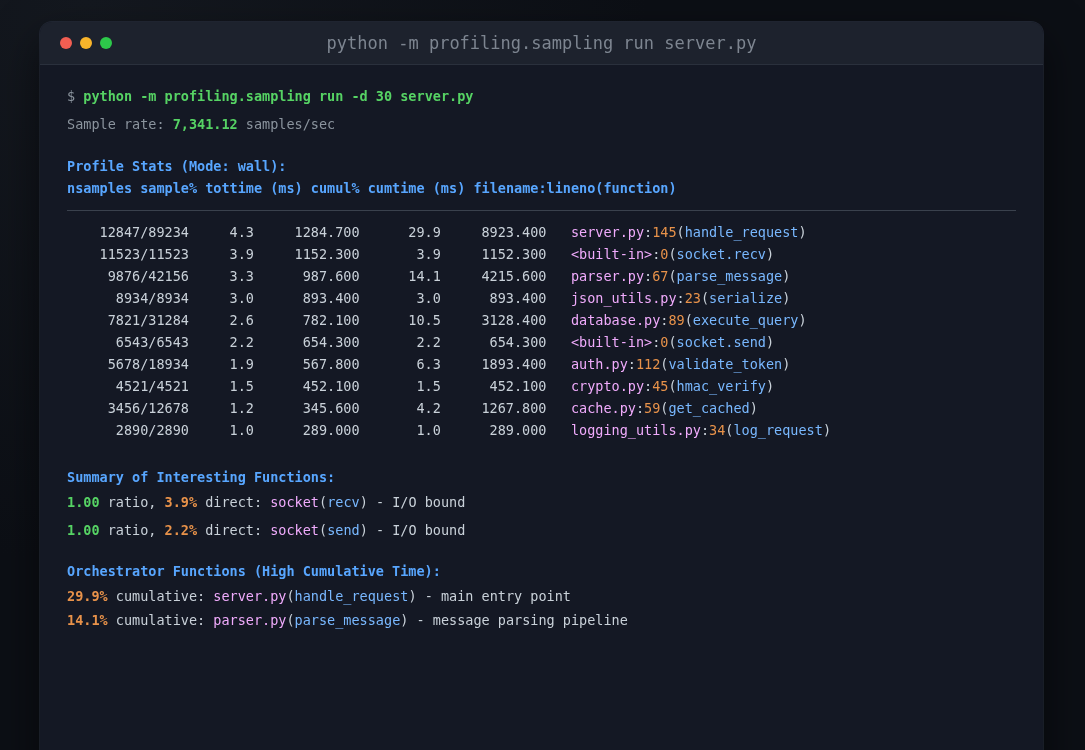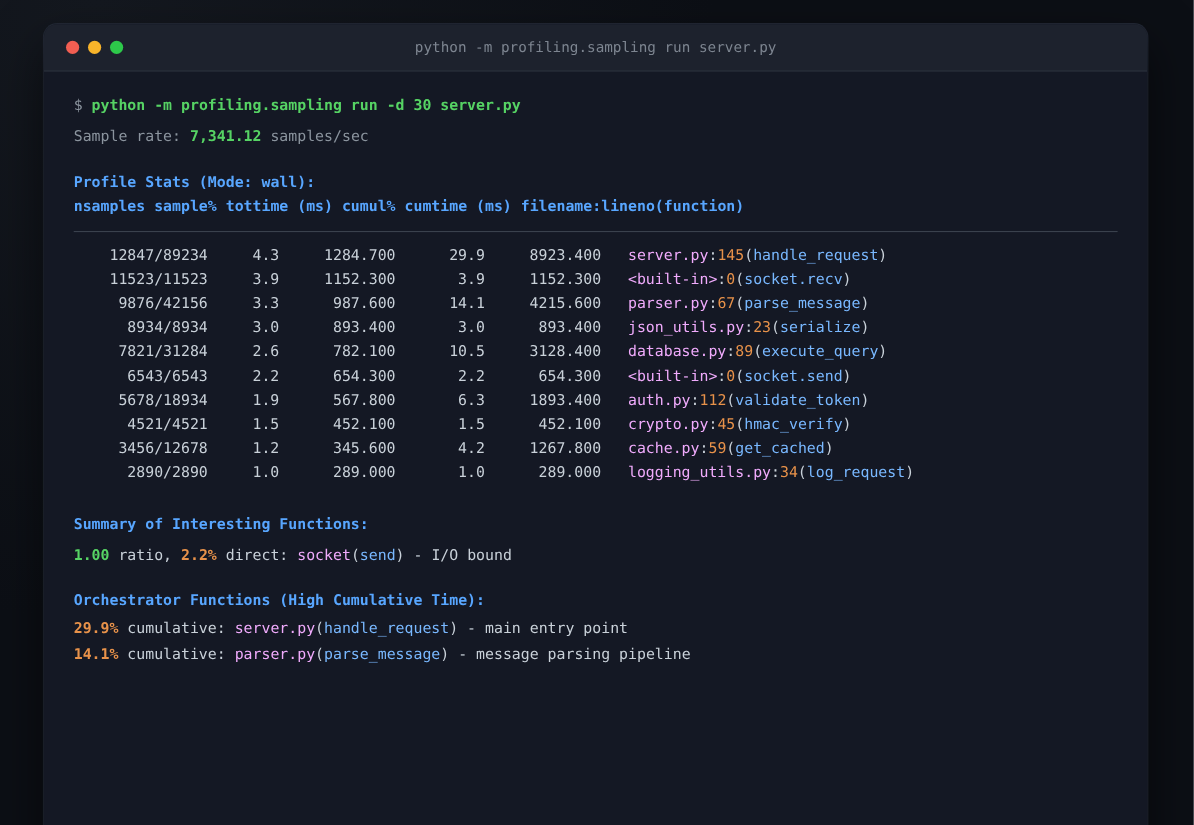"python -m profiling.sampling run" .titletext { font-size: 13px -> 17px }
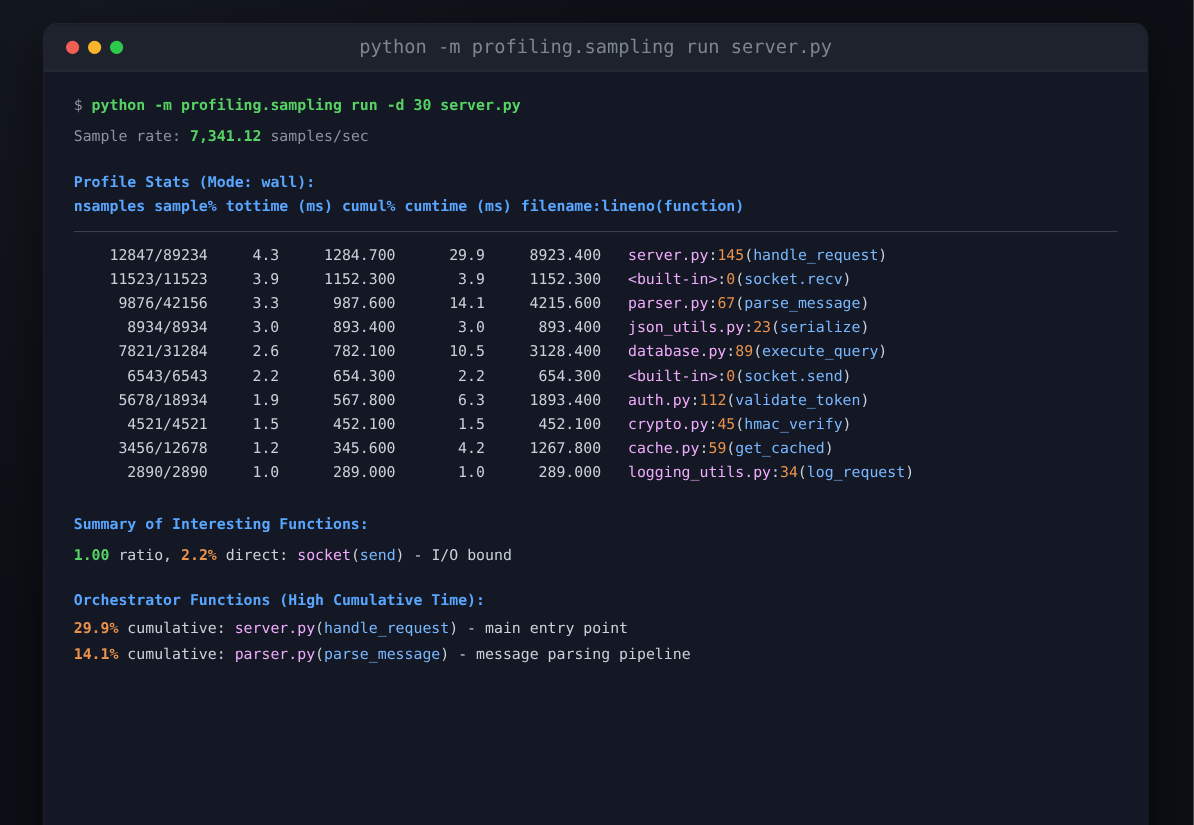"1.00 ratio, 3.9% direct: socket(recv)" div.line { html: none -> <div><span>1.00</span><span>ratio,</span><span>3.9%</span><span>direct:</span><span>socket</span><span>(</span><span>recv</span><span>)</span><span>- I/O bound</span></div> }
